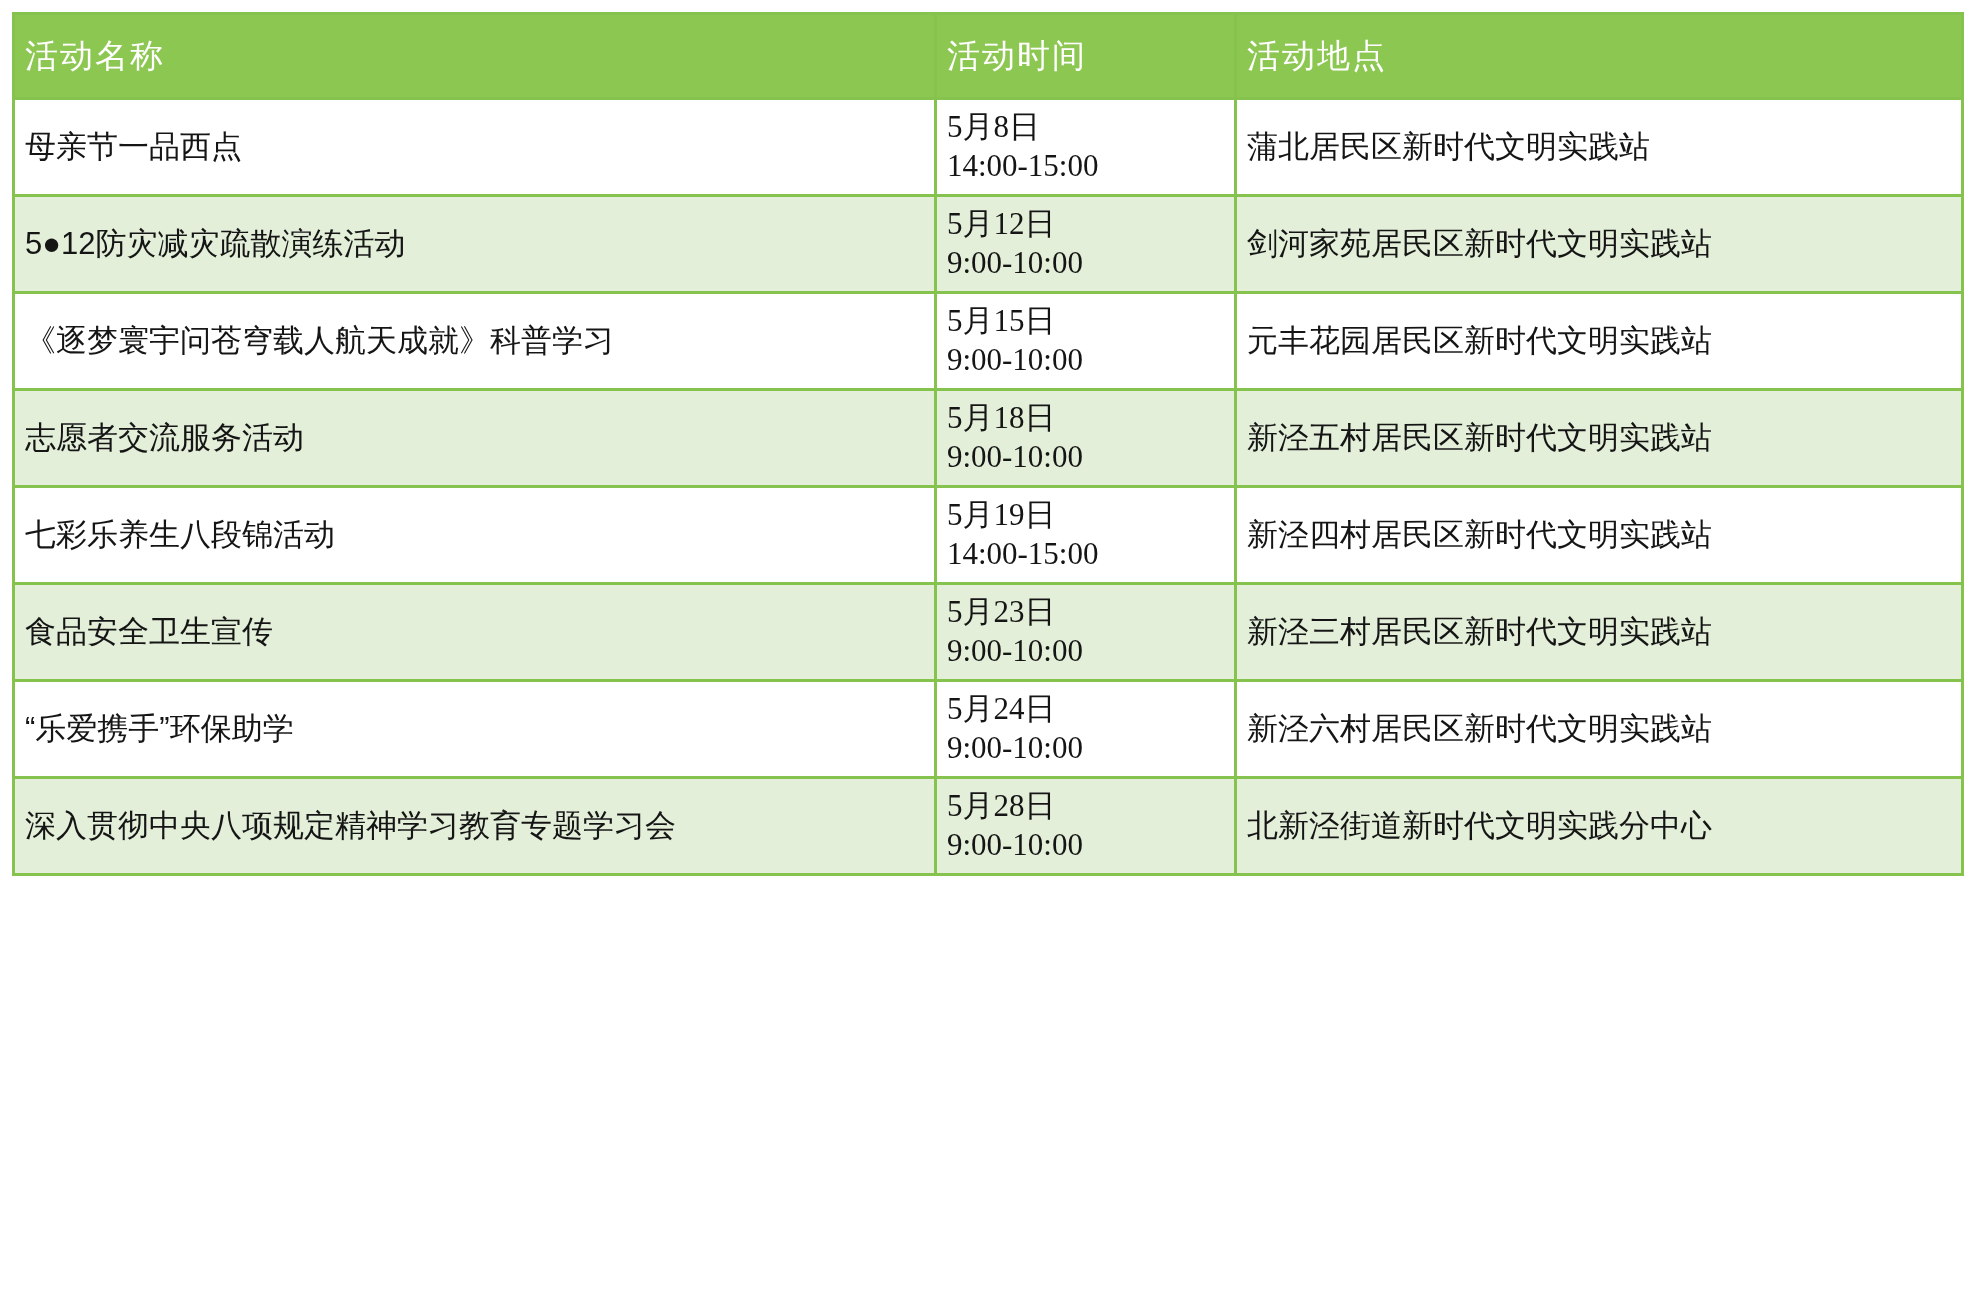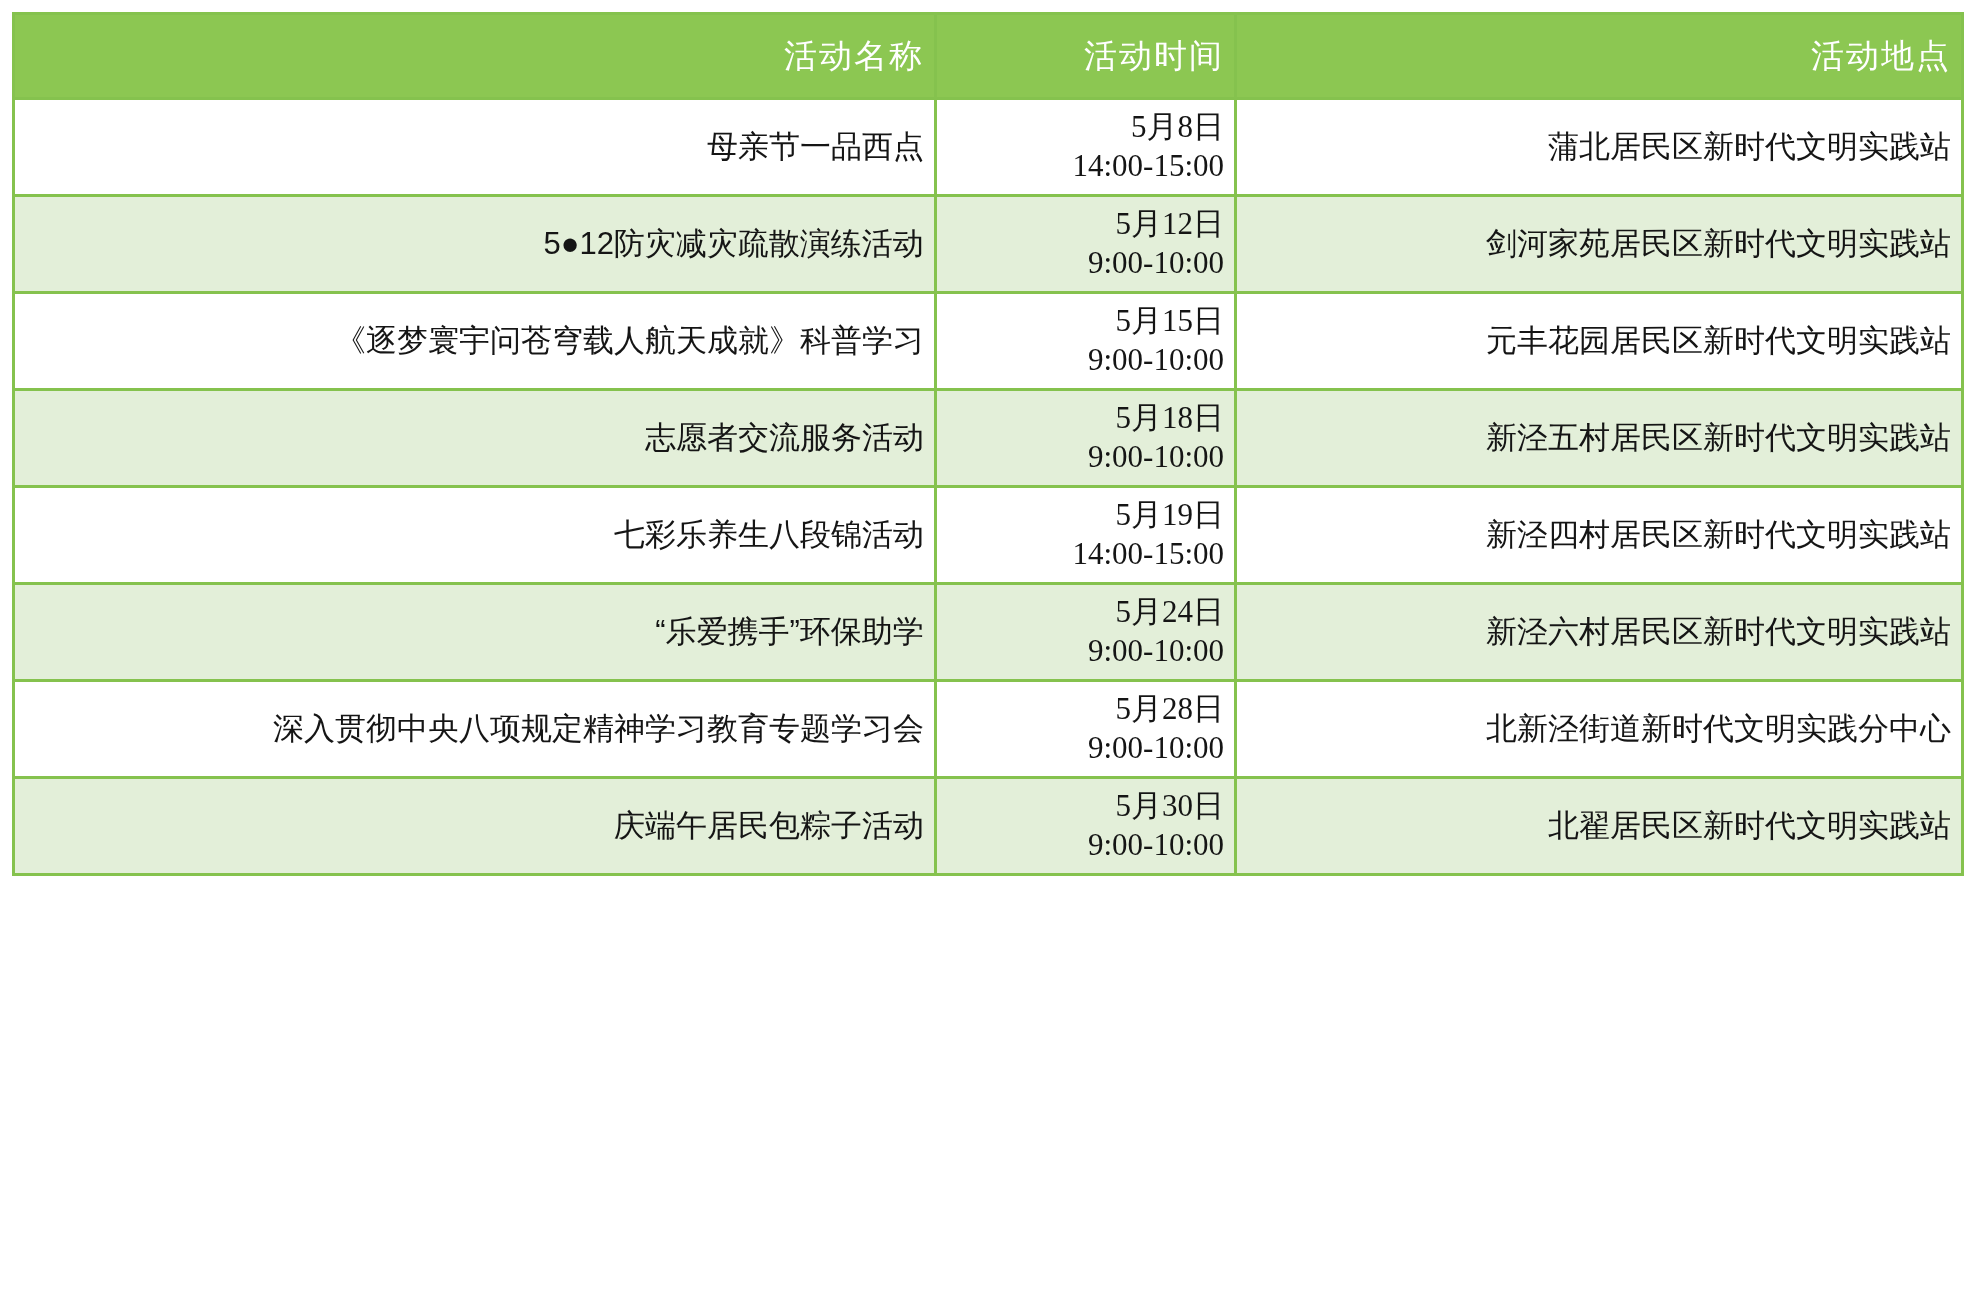"活动名称" th,td { text-align: right -> left }
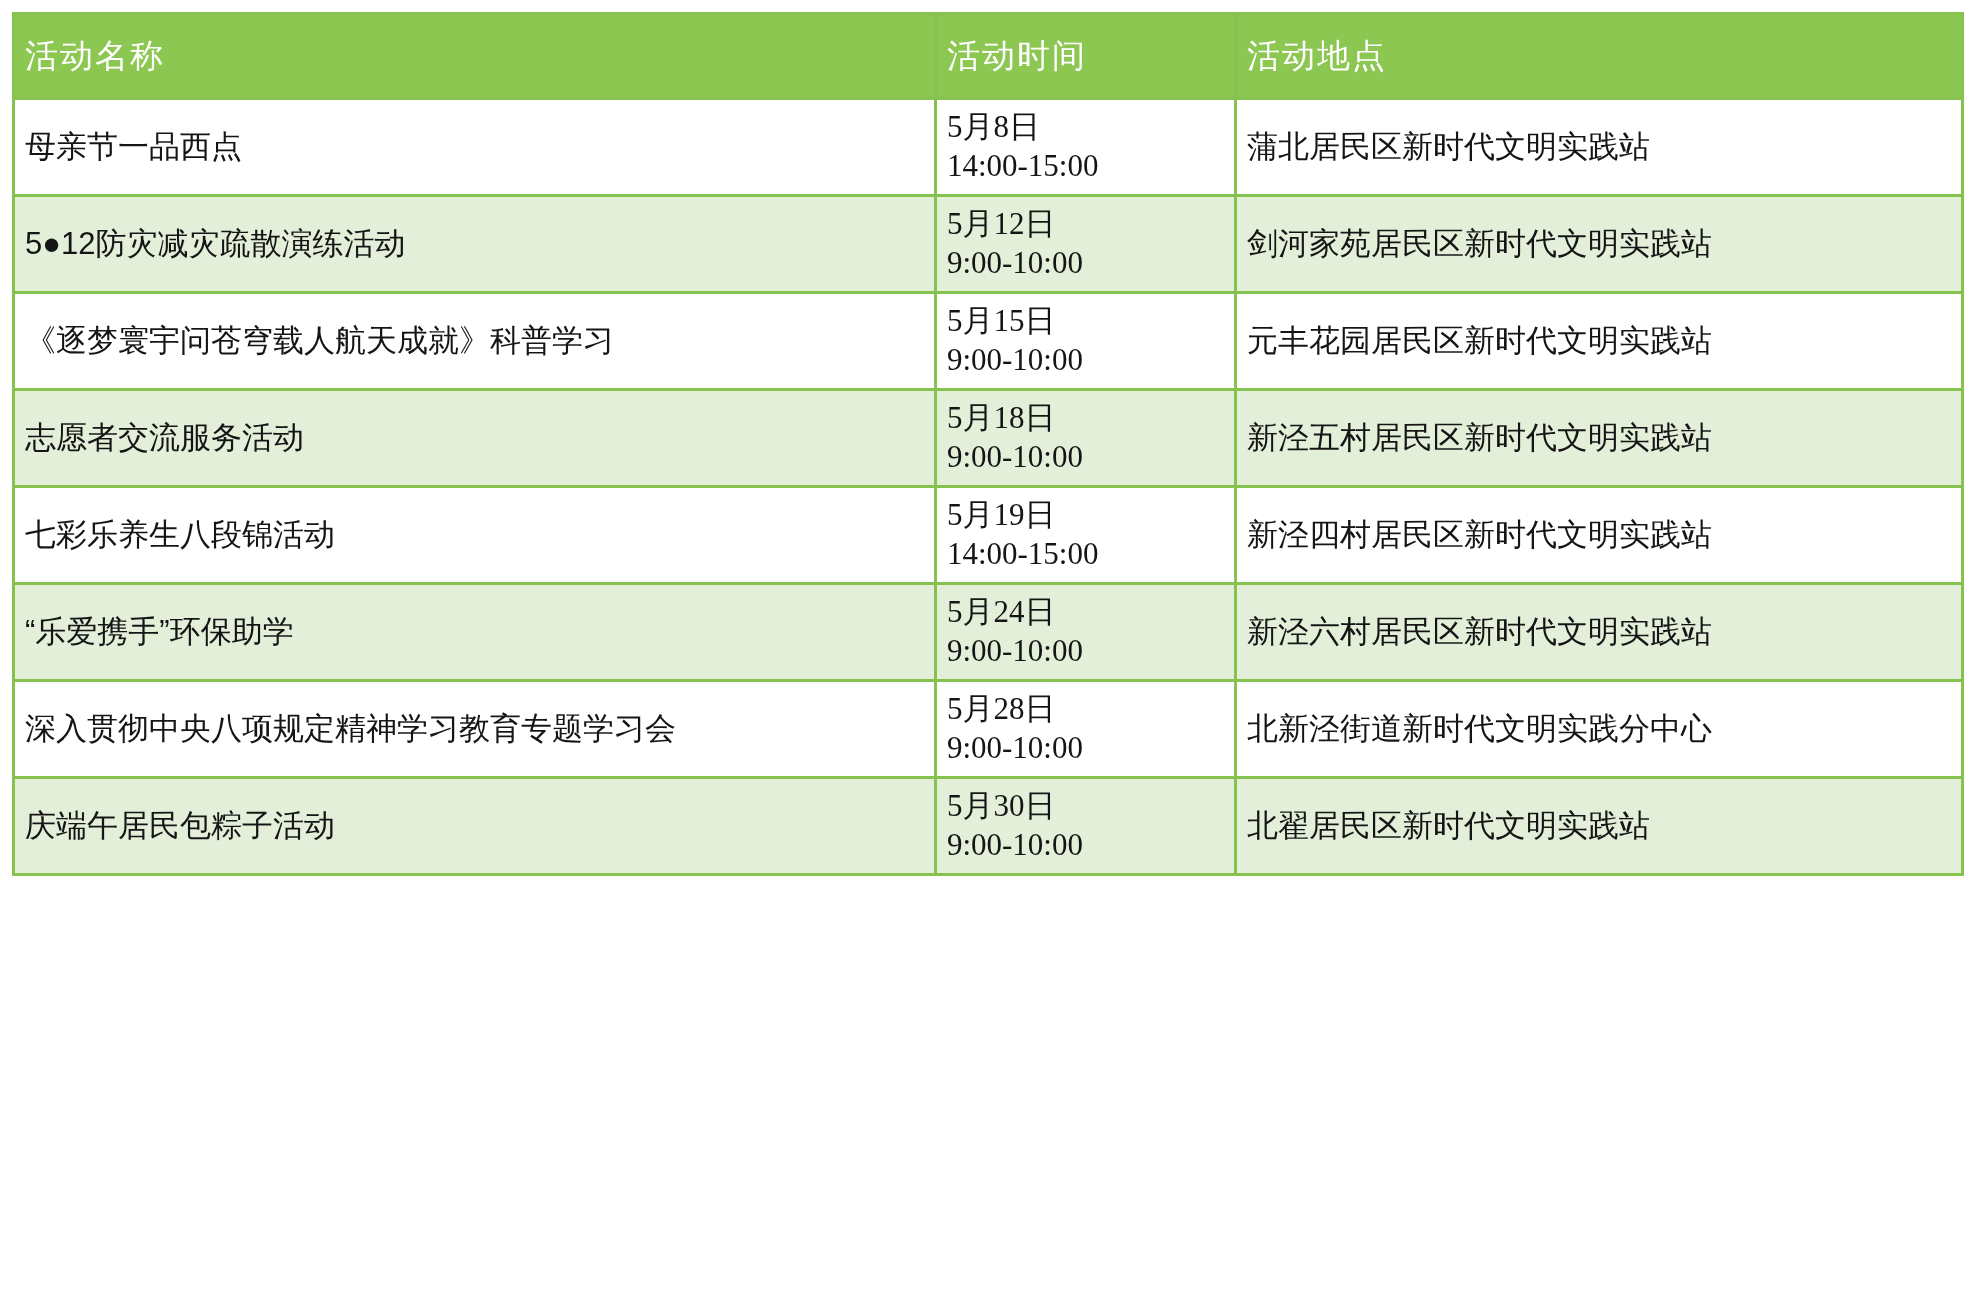"食品安全卫生宣传" tr { html: none -> <tr> <td>食品安全卫生宣传</td> <td> <div>5月23日</div> <div>9:00-10:00</div> </td> <td>新泾三村居民区新时代文明实践站</td> </tr> }
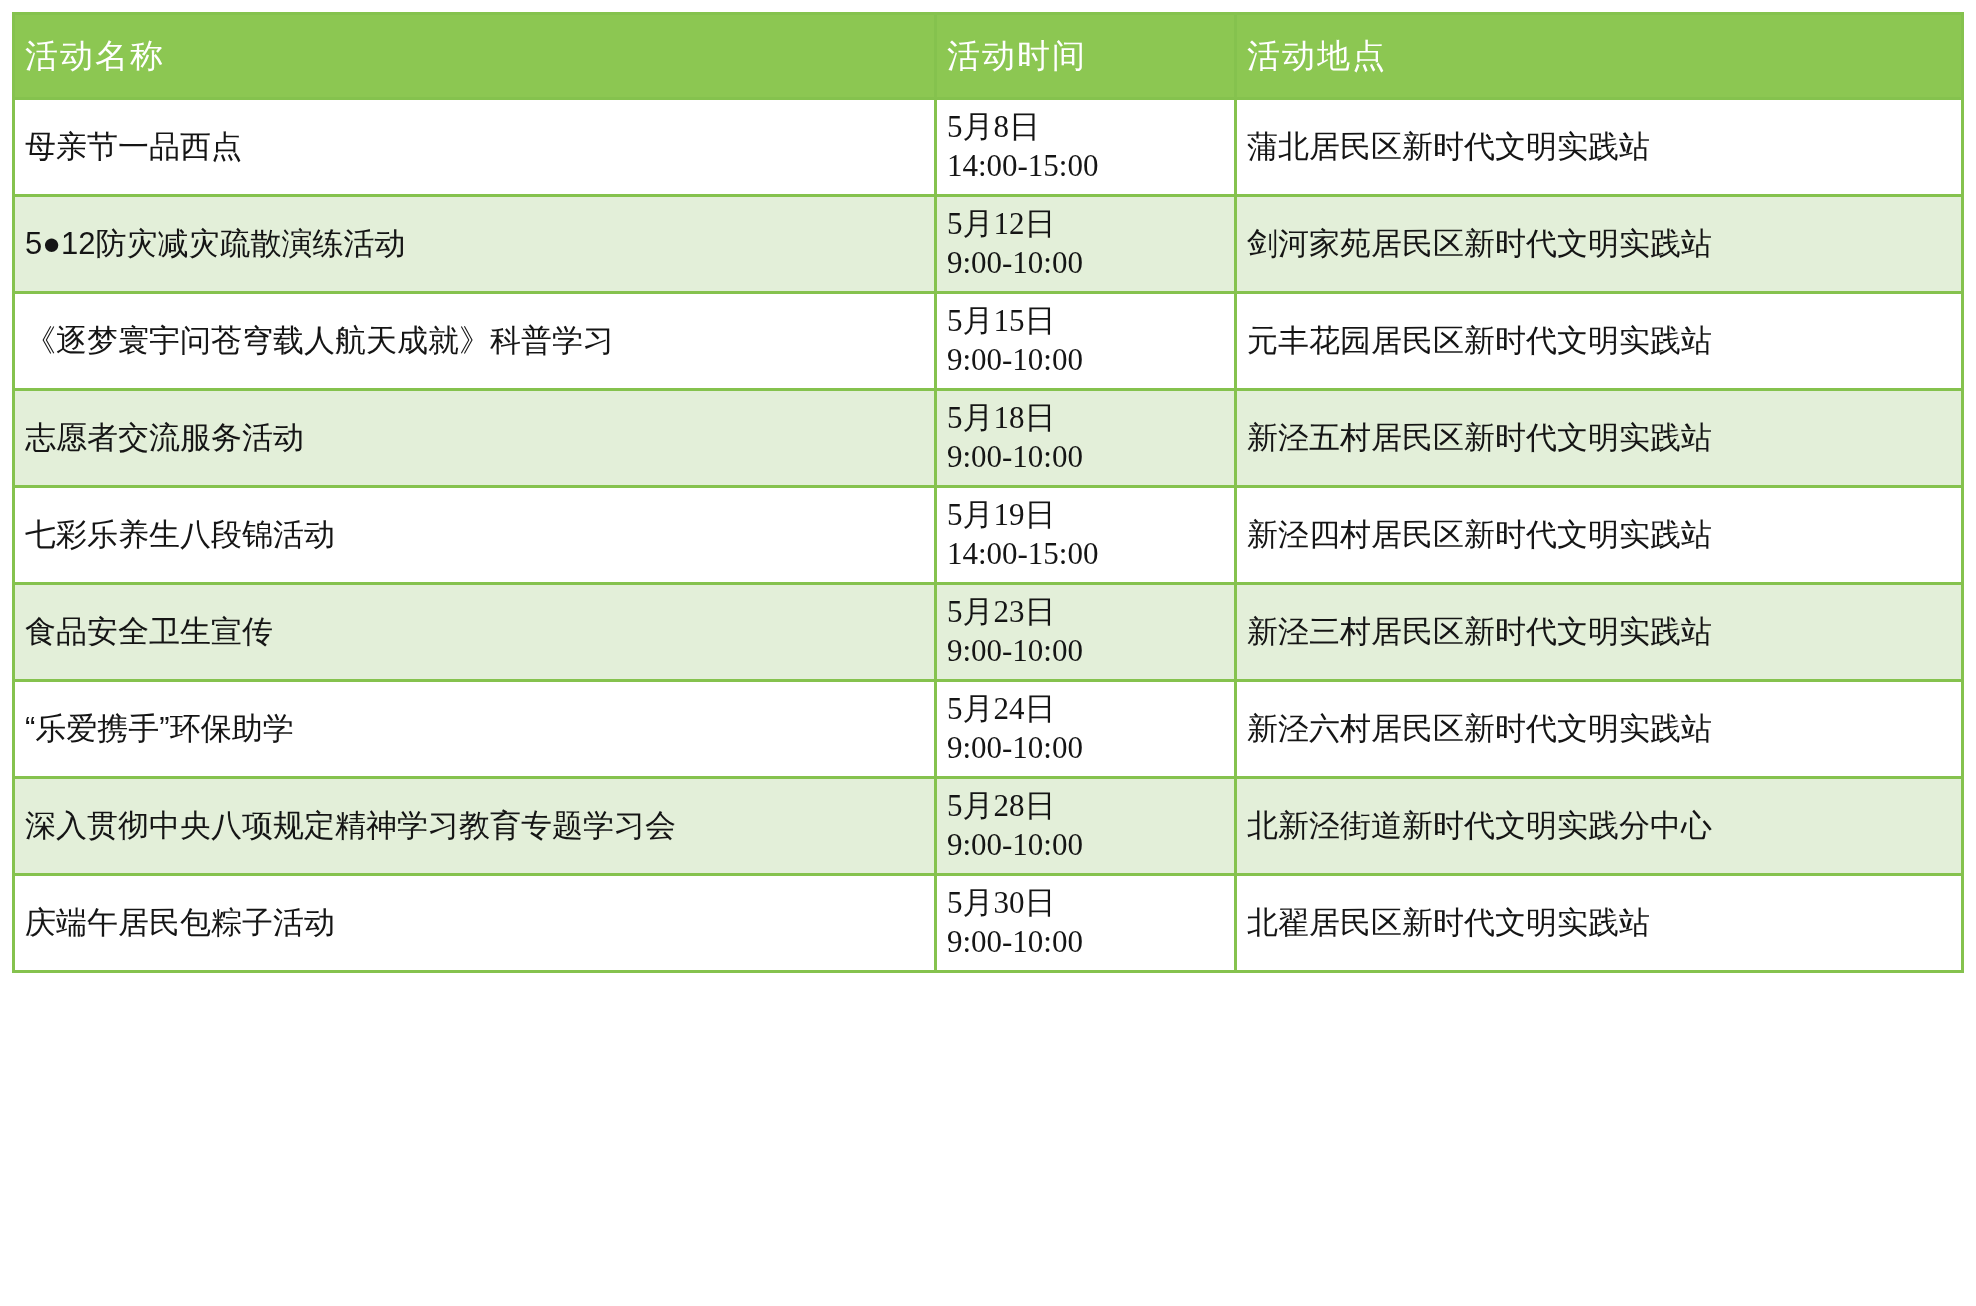"庆端午居民包粽子活动" tr { html: <tr> <td>庆端午居民包粽子活动</td> <td> <div>5月30日</div> <div>9:00-10:00</div> </td> <td>北翟居民区新时代文明实践站</td> </tr> -> none }
